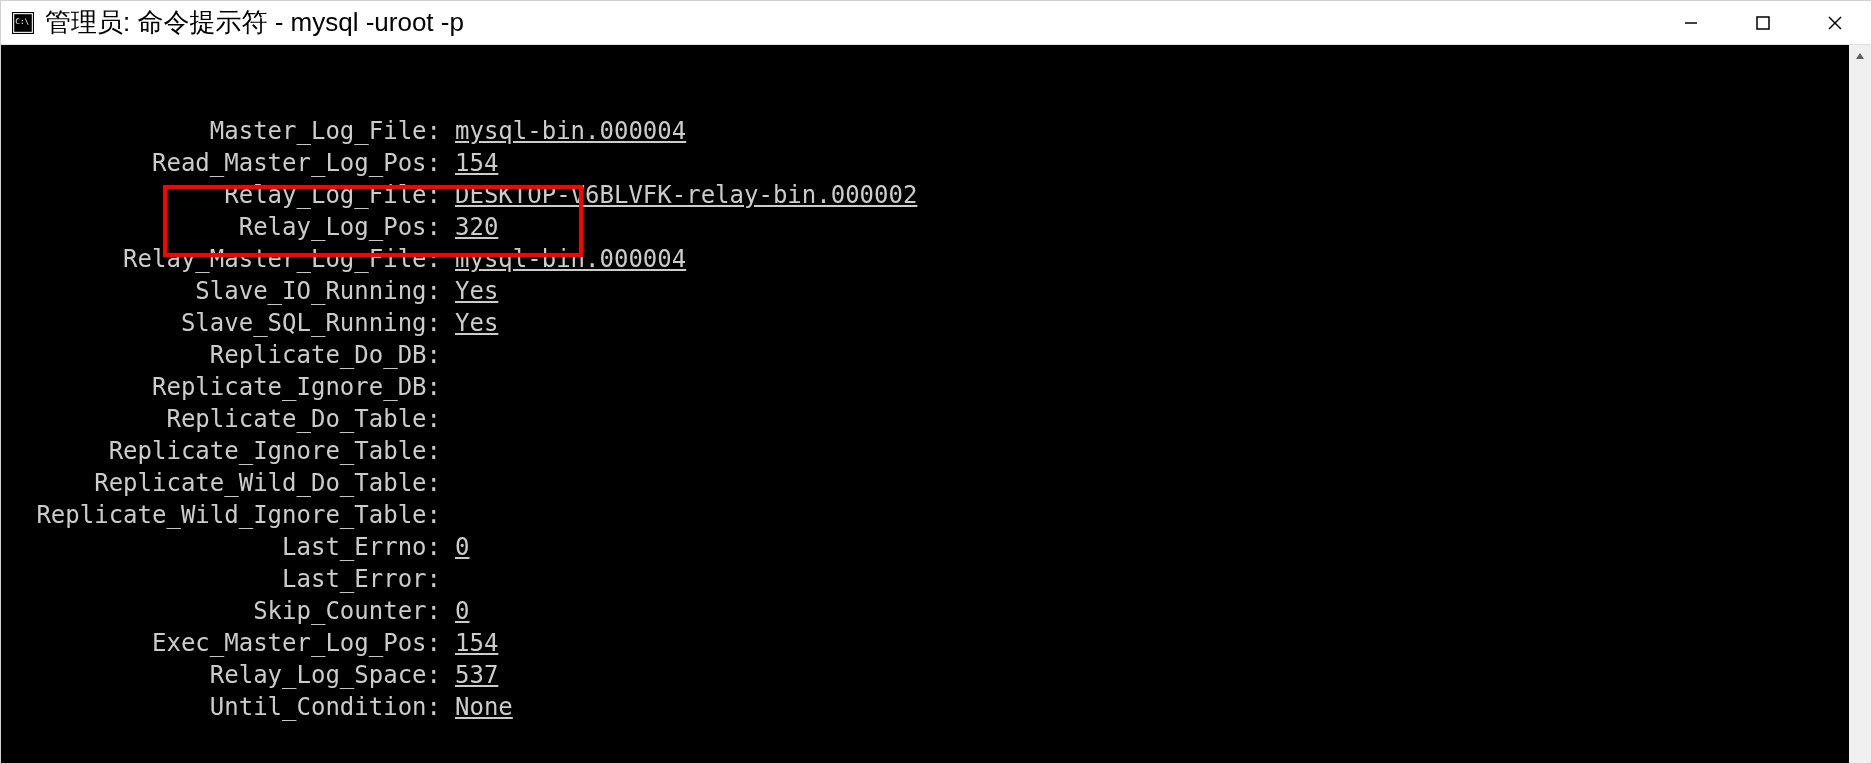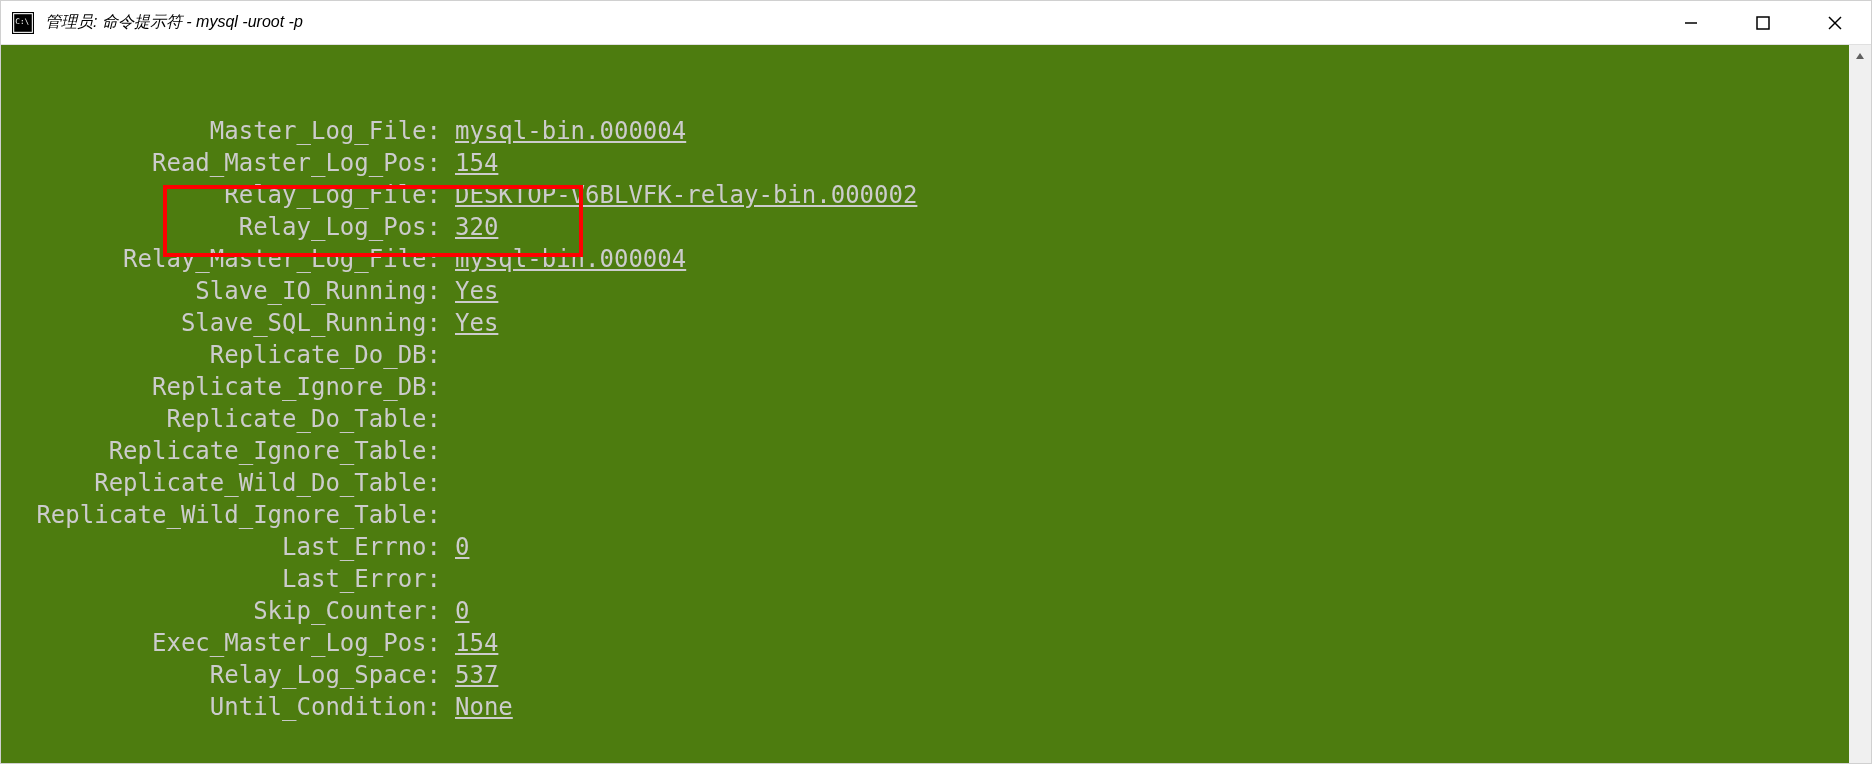"管理员: 命令提示符 - mysql -uroot" .titlebar-title { font-size: 16px -> 26px; font-style: italic -> none }
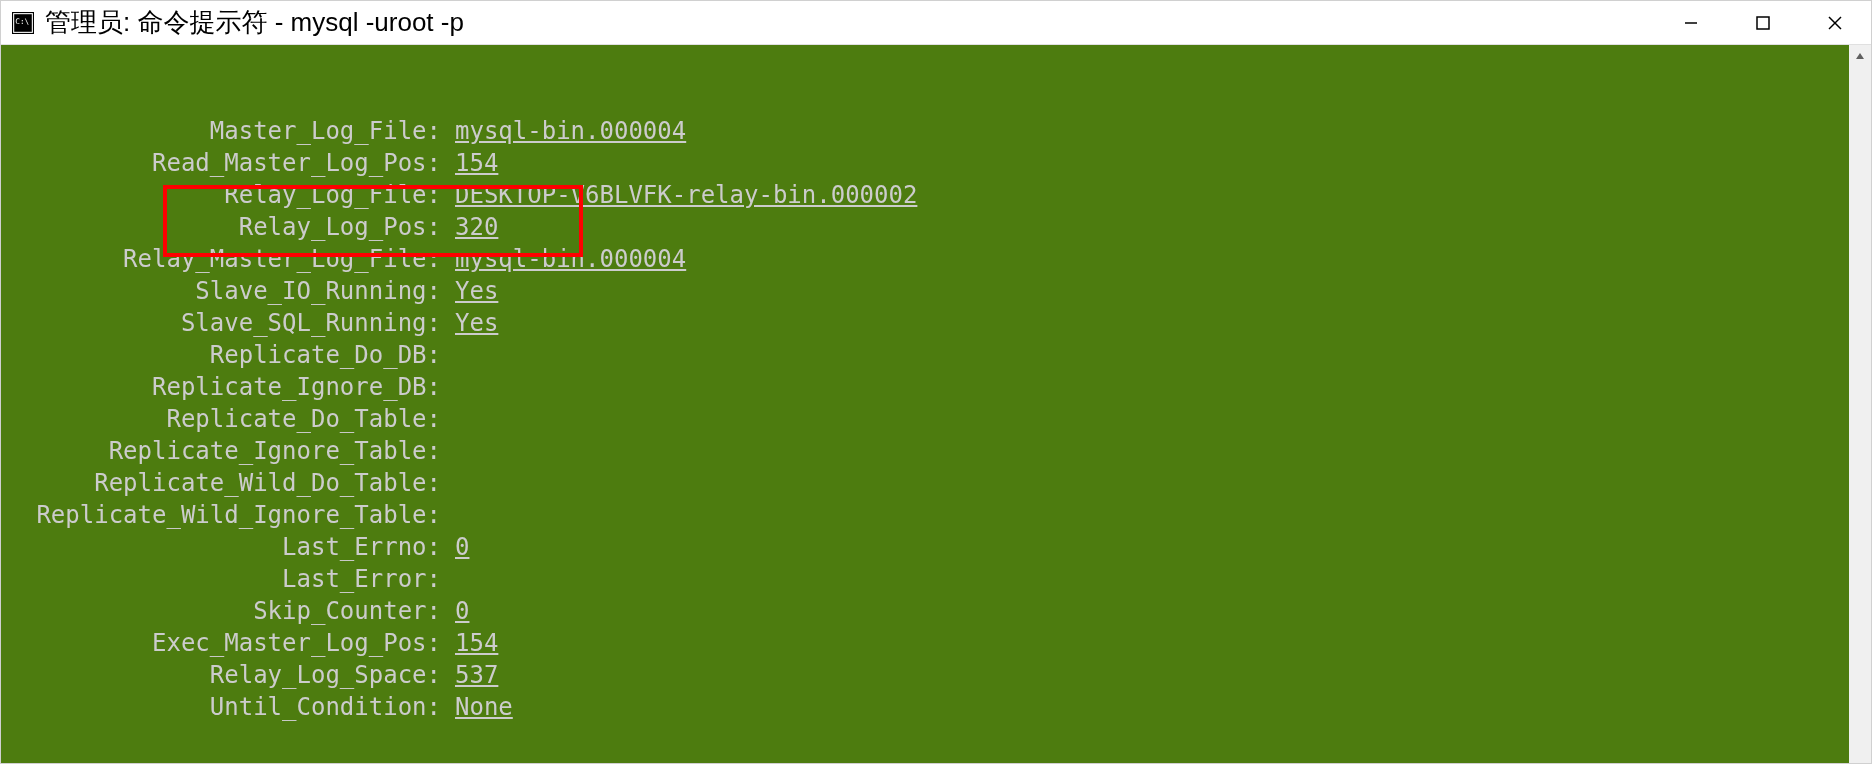"Master_Log_File:" .terminal { background: #4d7c0f -> #000000 }
